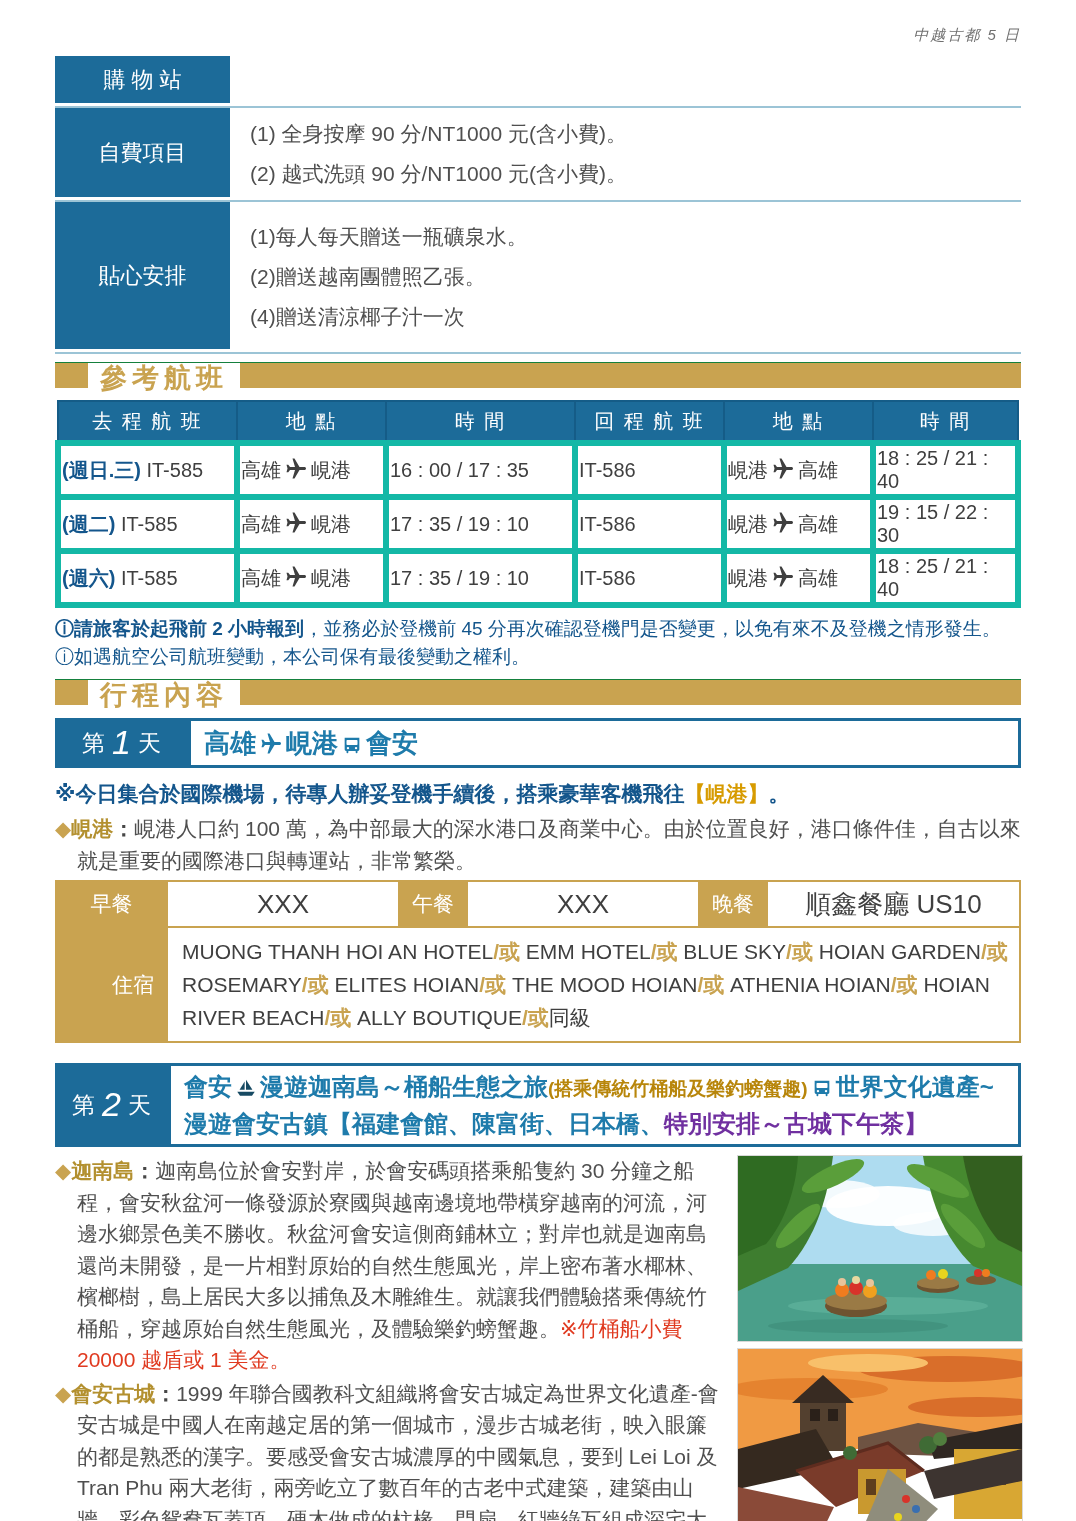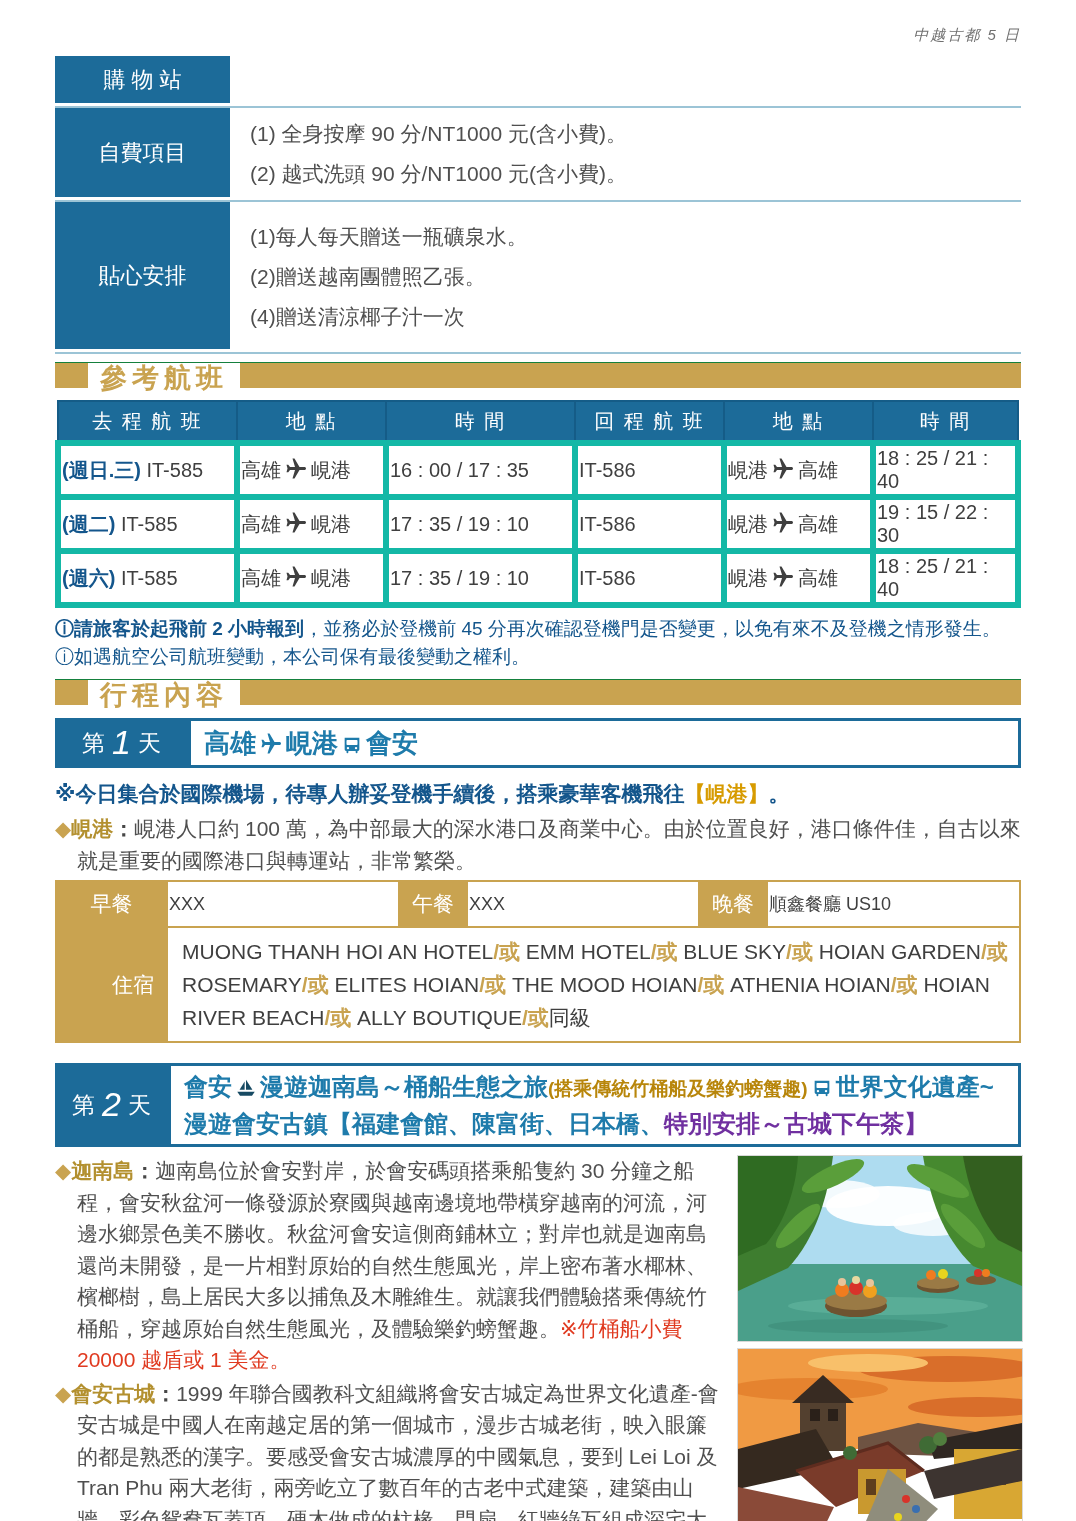"XXX" .mval { font-size: 18px -> 26px; text-align: left -> center }
